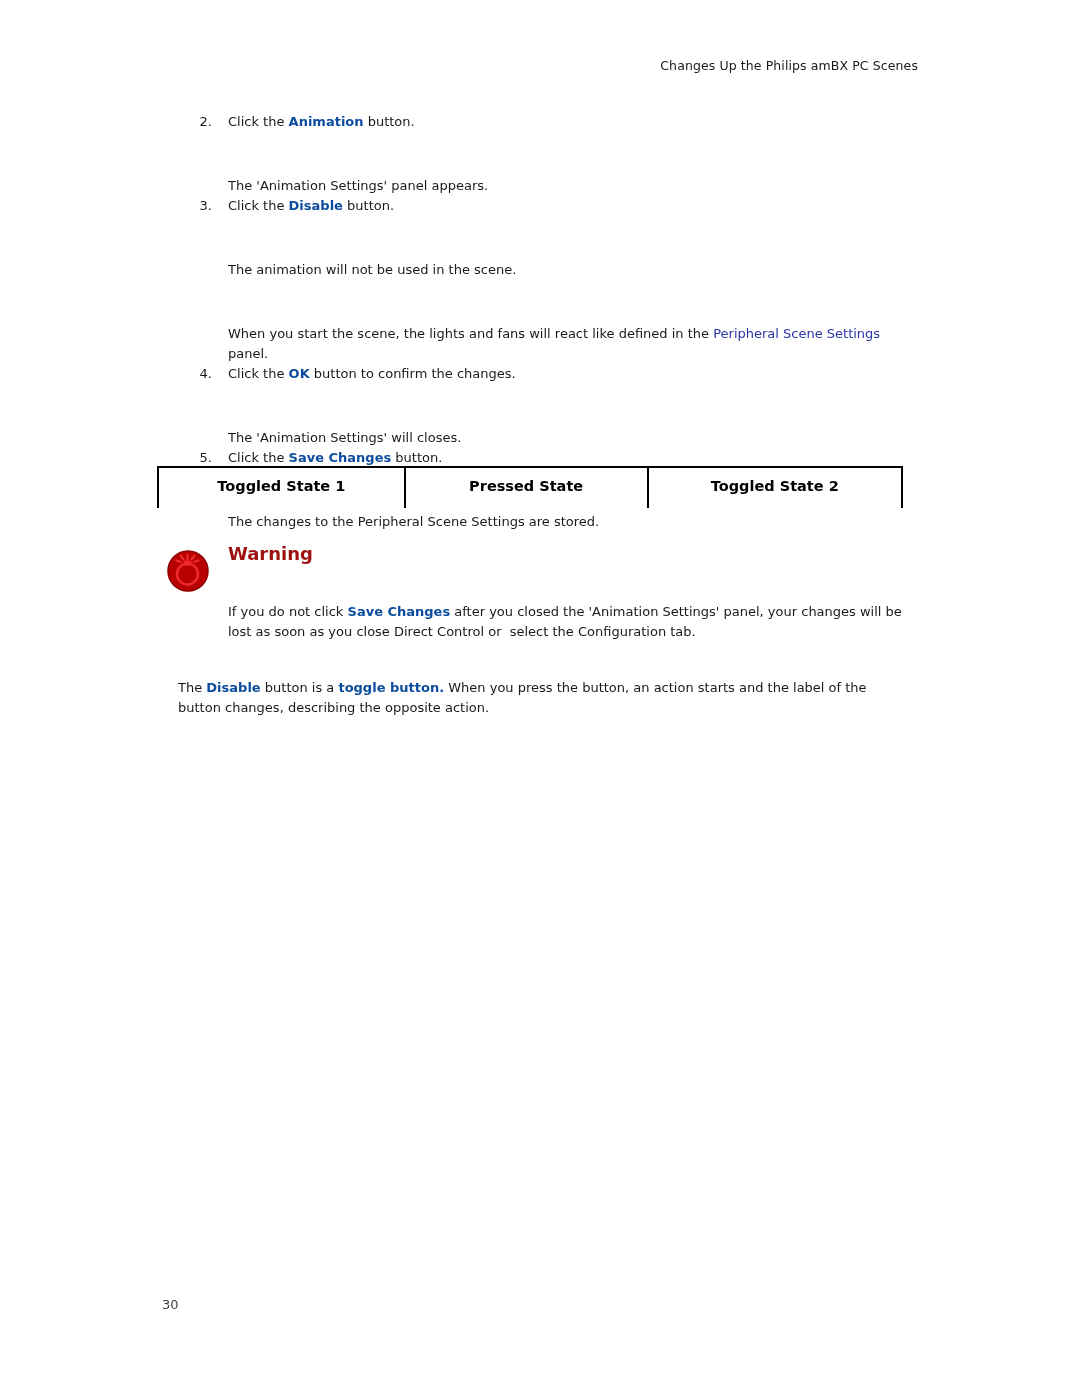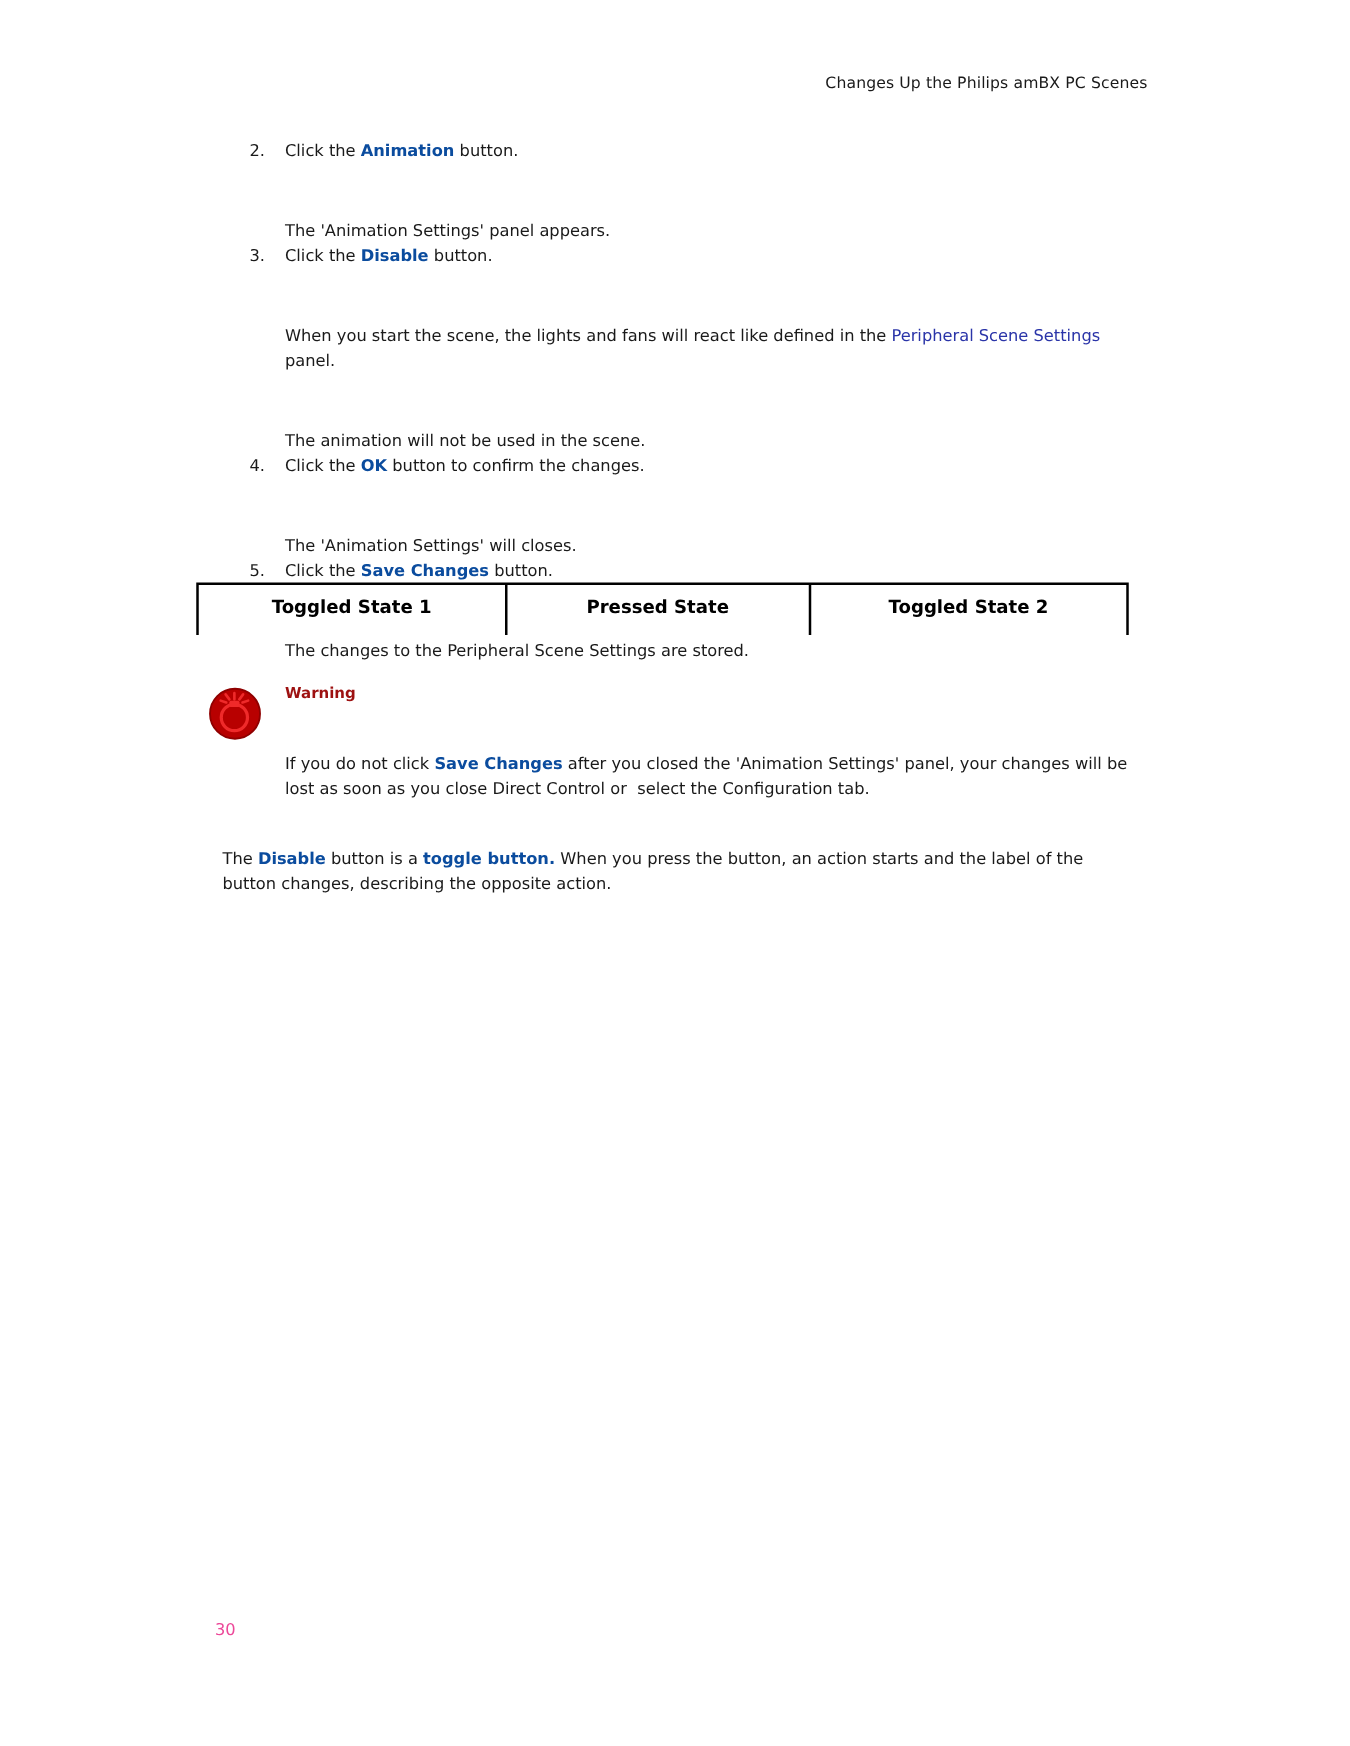"When you start the scene," div.proc-sub { order: before "The animation will not be" -> after "The animation will not be" }
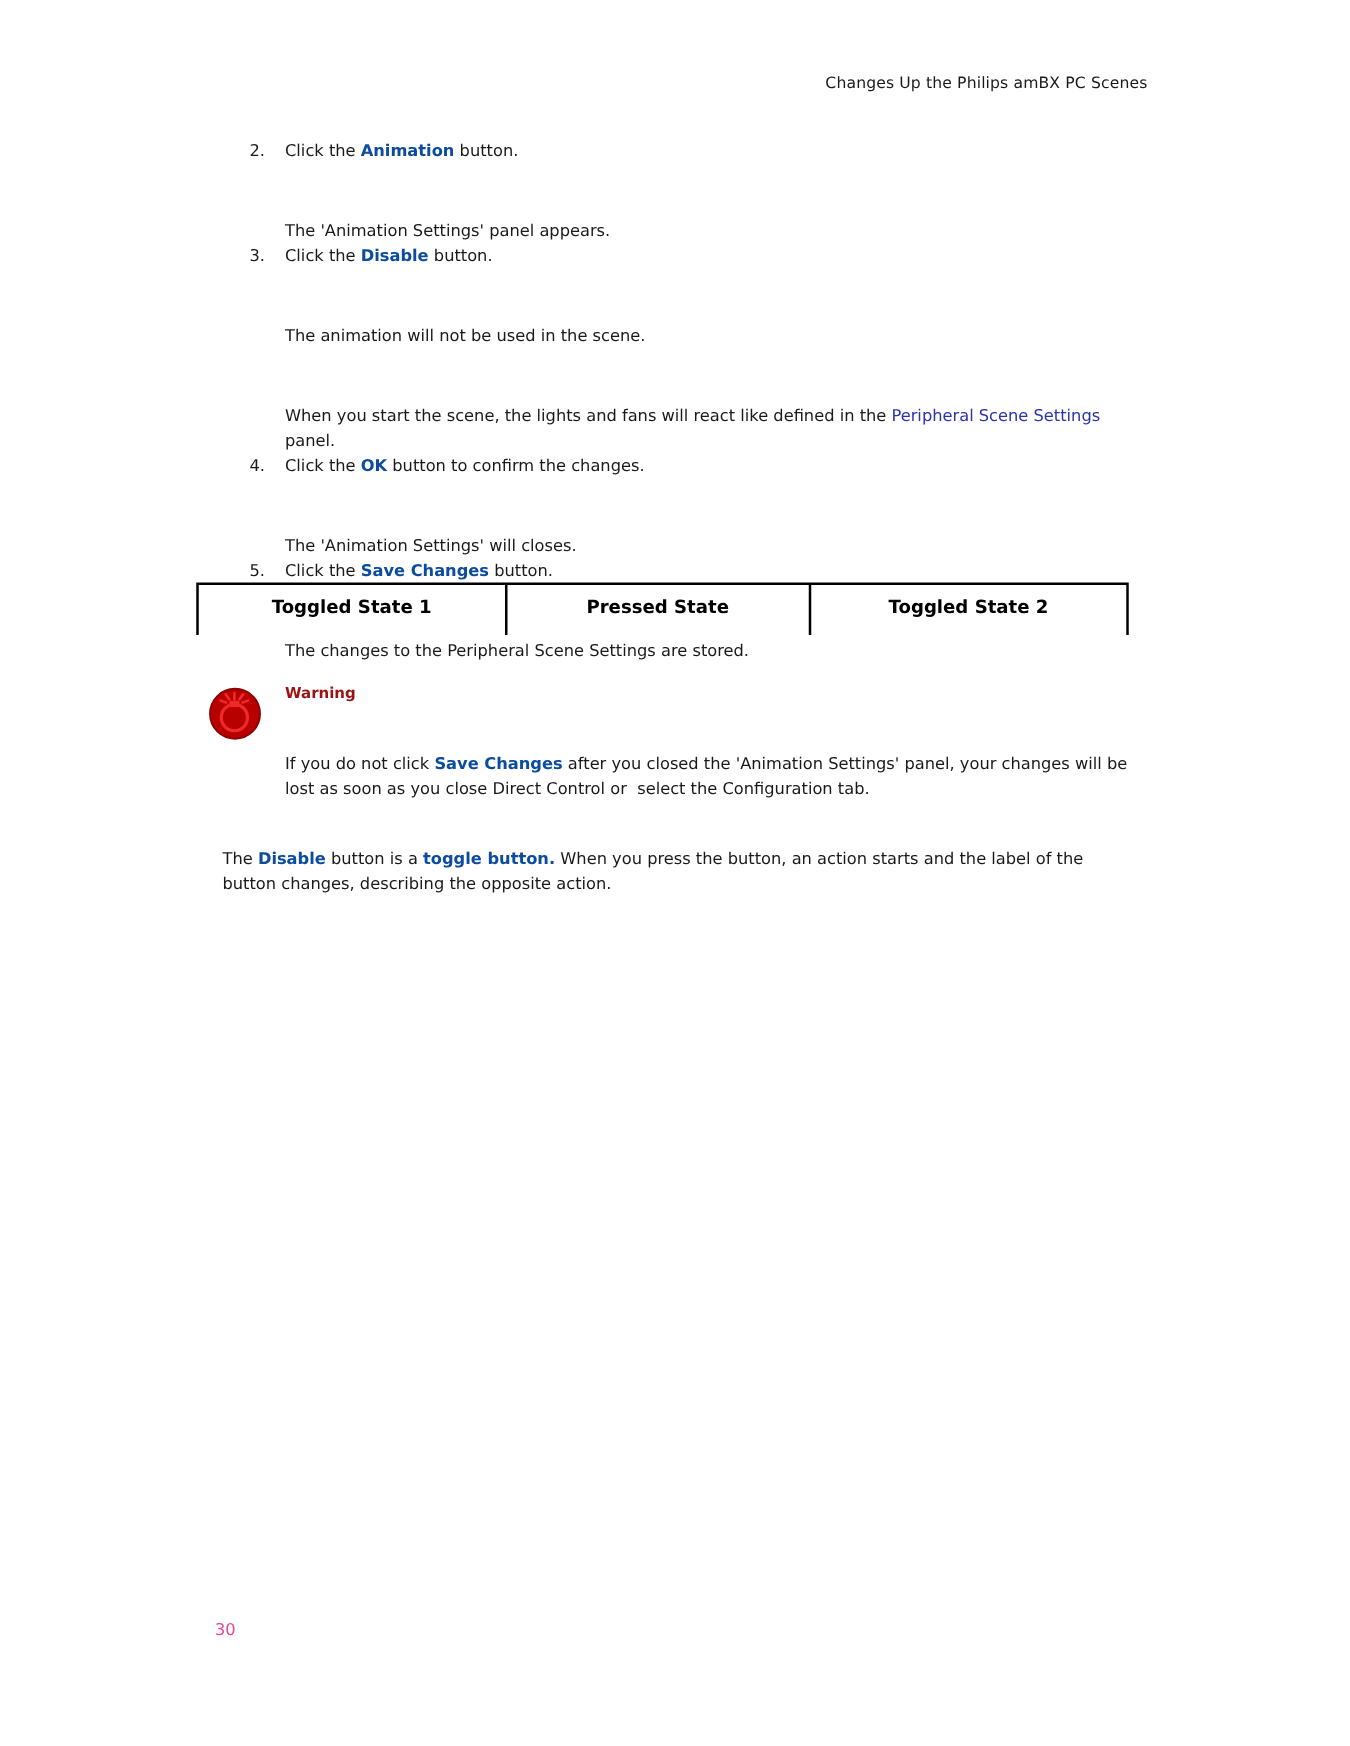"Warning" .warn-title { font-size: 12px -> 18px }
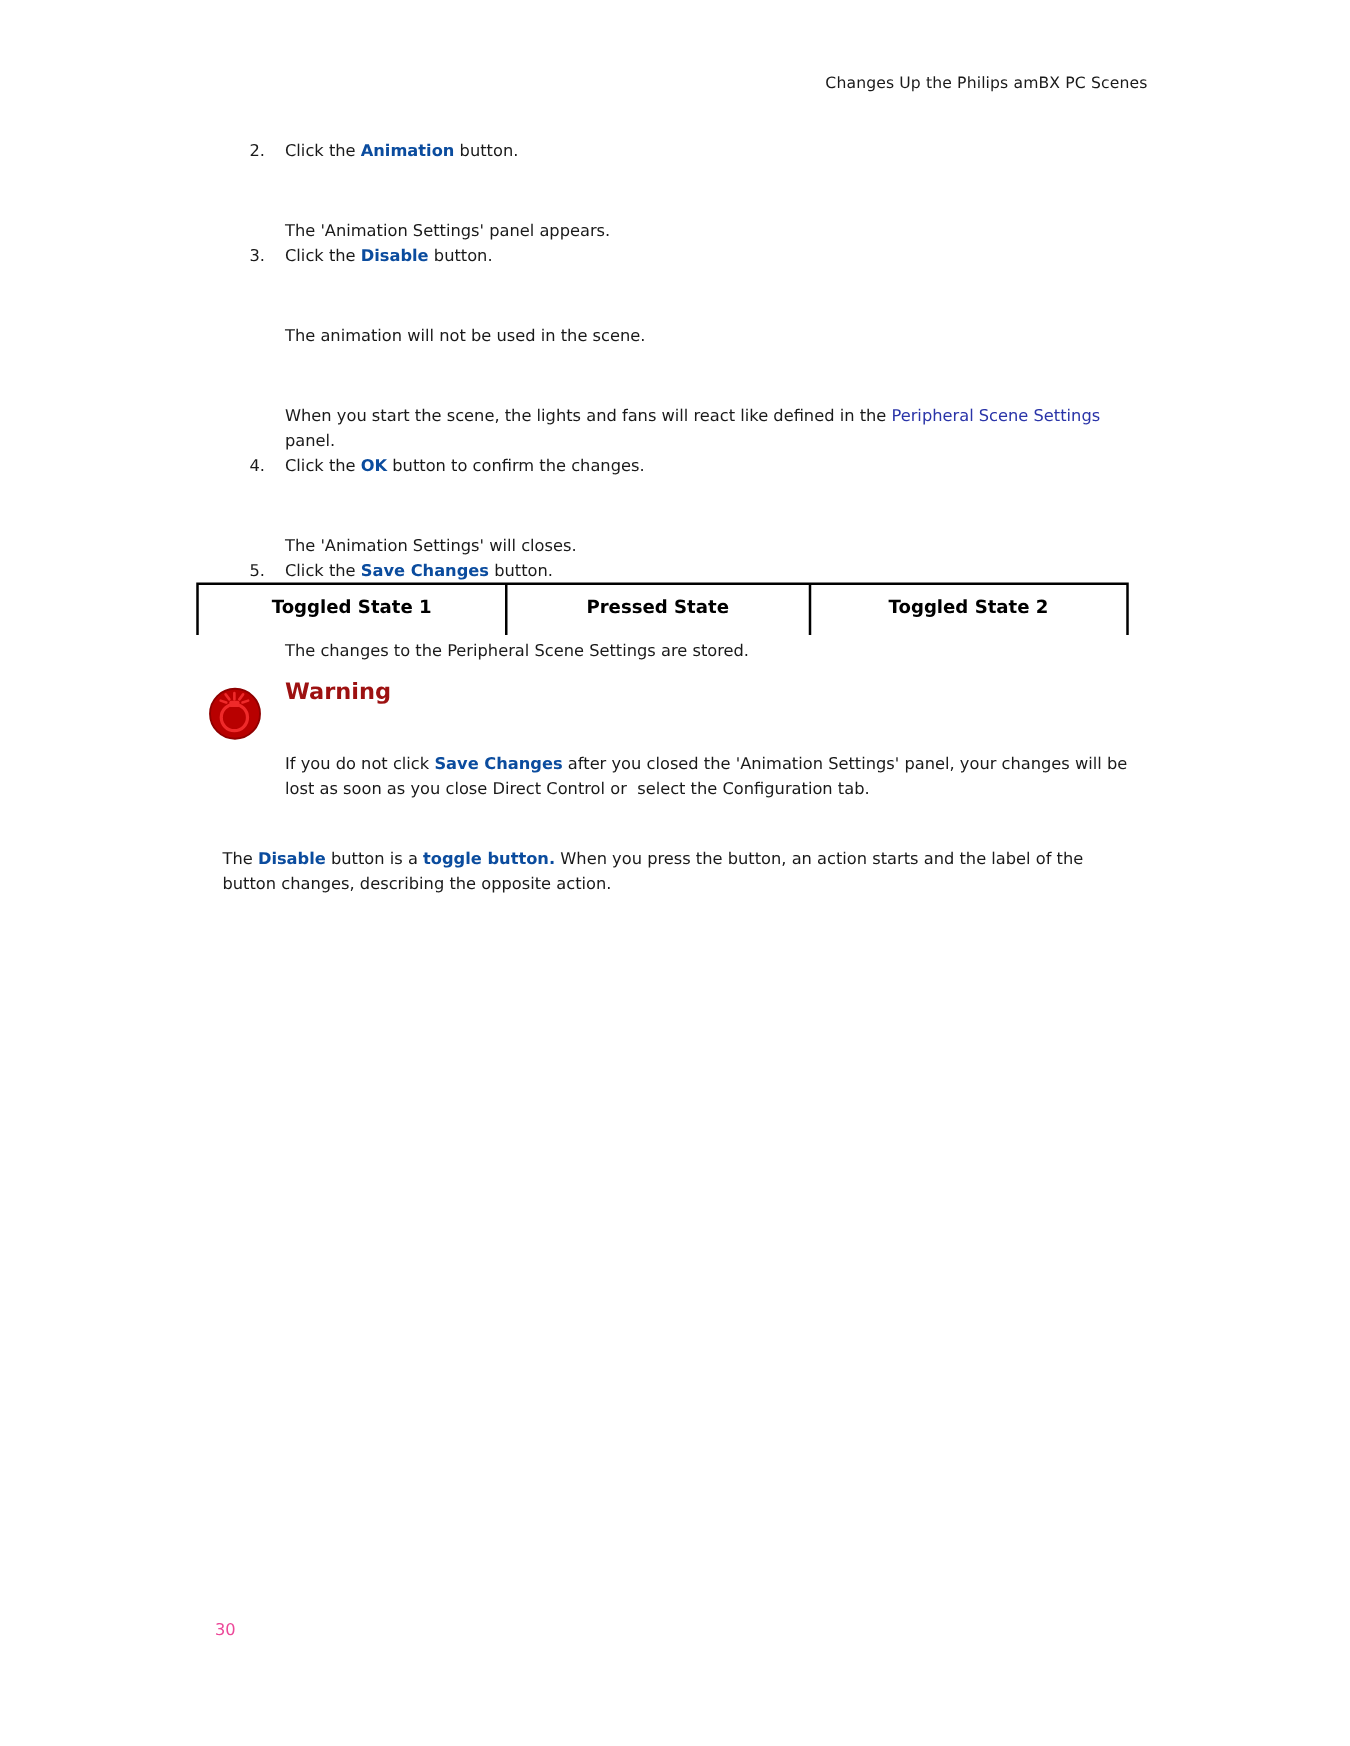"30" .page-number { color: #ec4899 -> #404040; left: 172px -> 162px }
